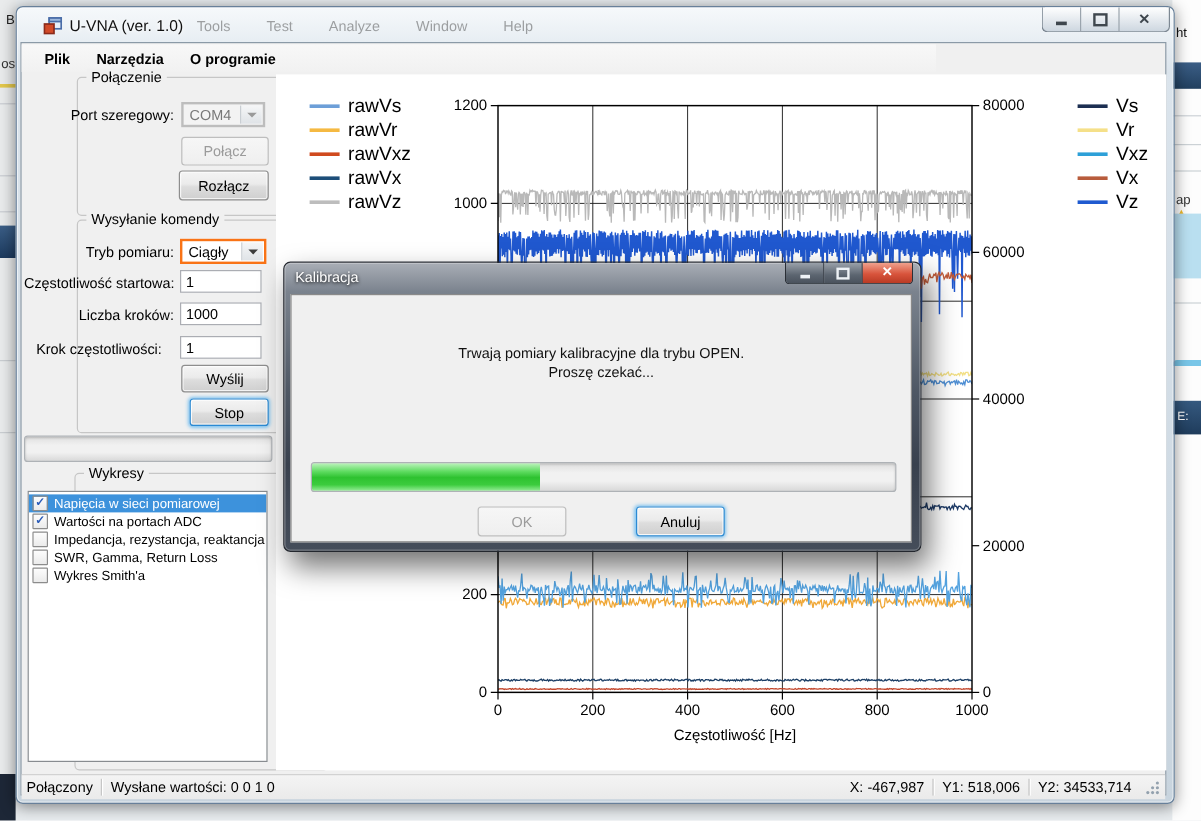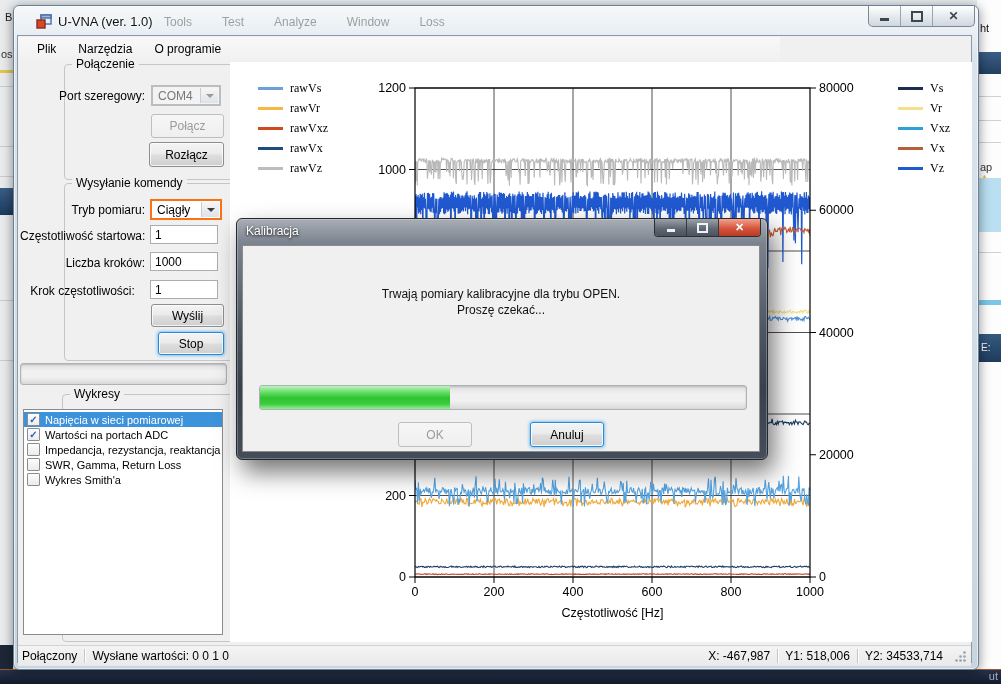"Loss" span { text: Loss -> Help }
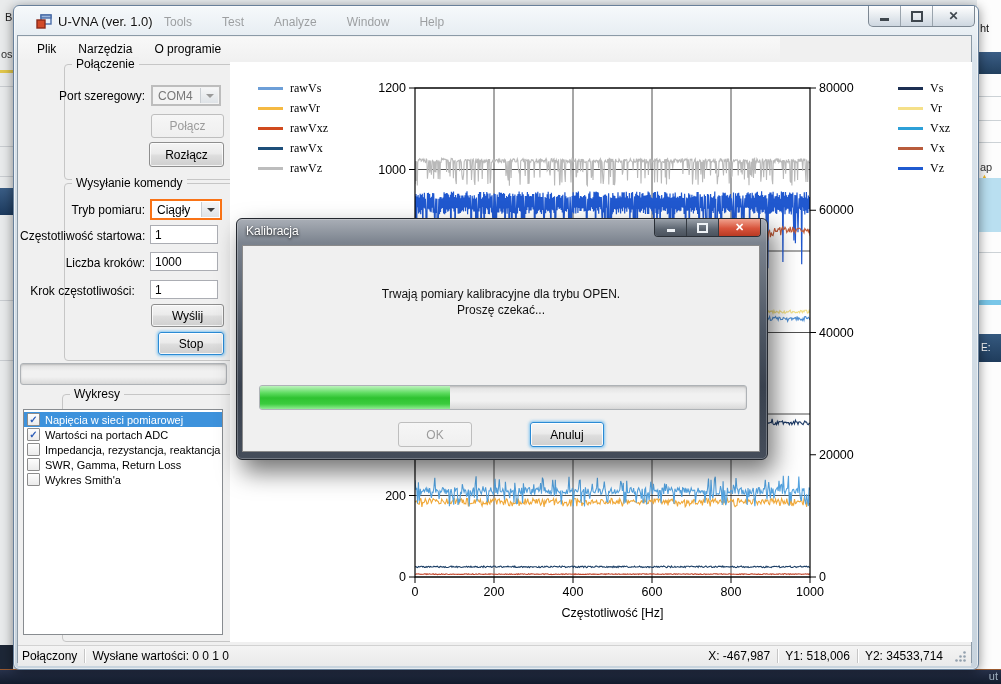"Plik" .menubar { font-weight: none -> bold }
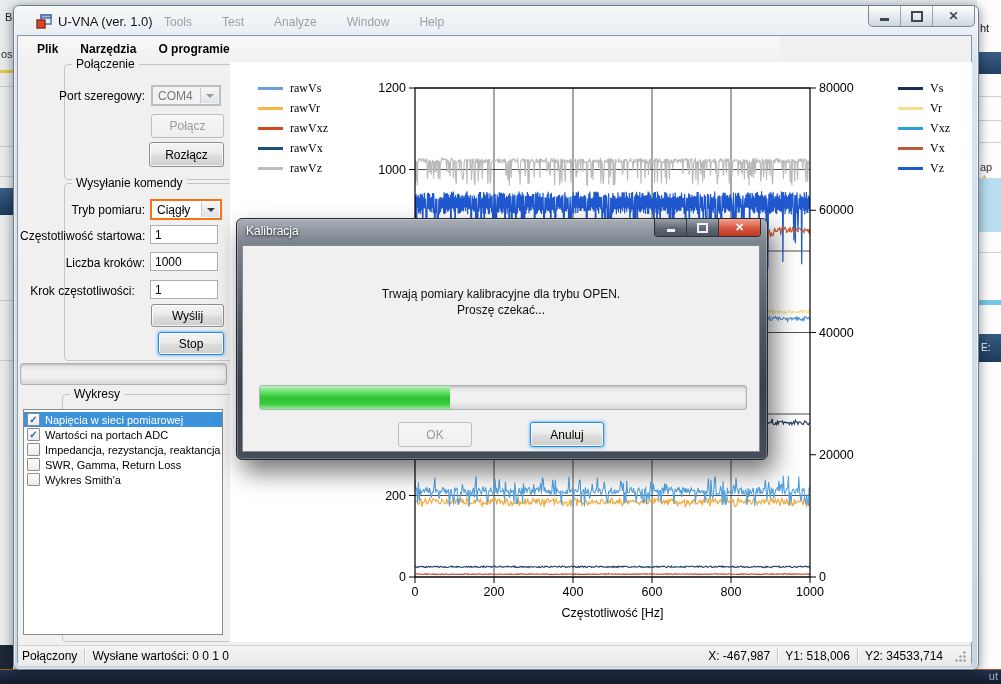"rawVs" .legend-label { font-family: Liberation Serif, serif -> none; font-size: 12px -> 16px }
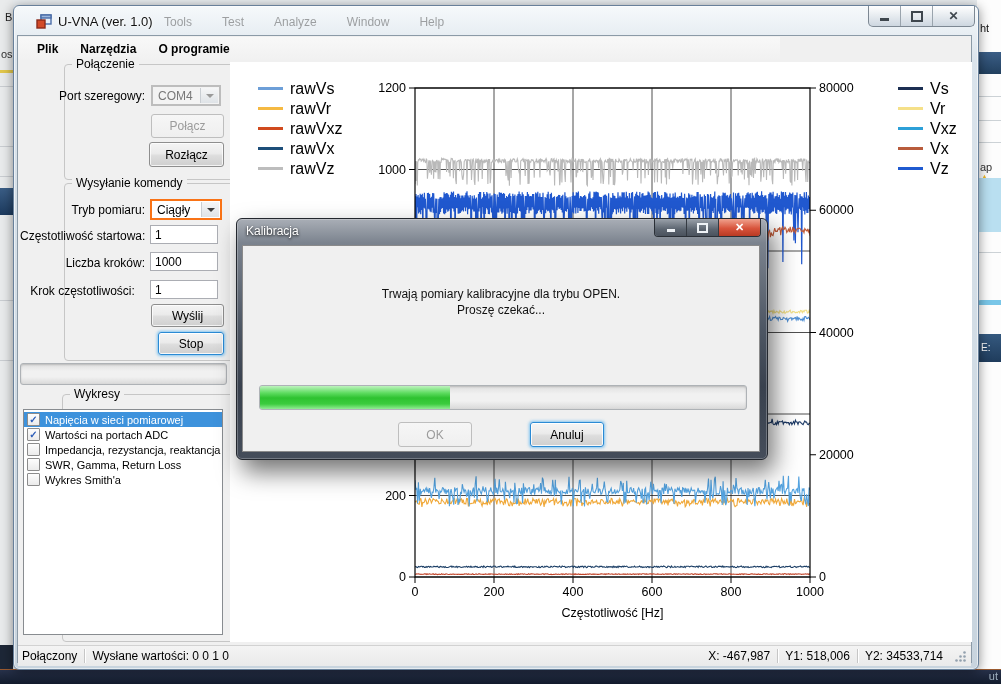"ut" div.abs { html: <div> <span>ut</span> </div> -> none }
